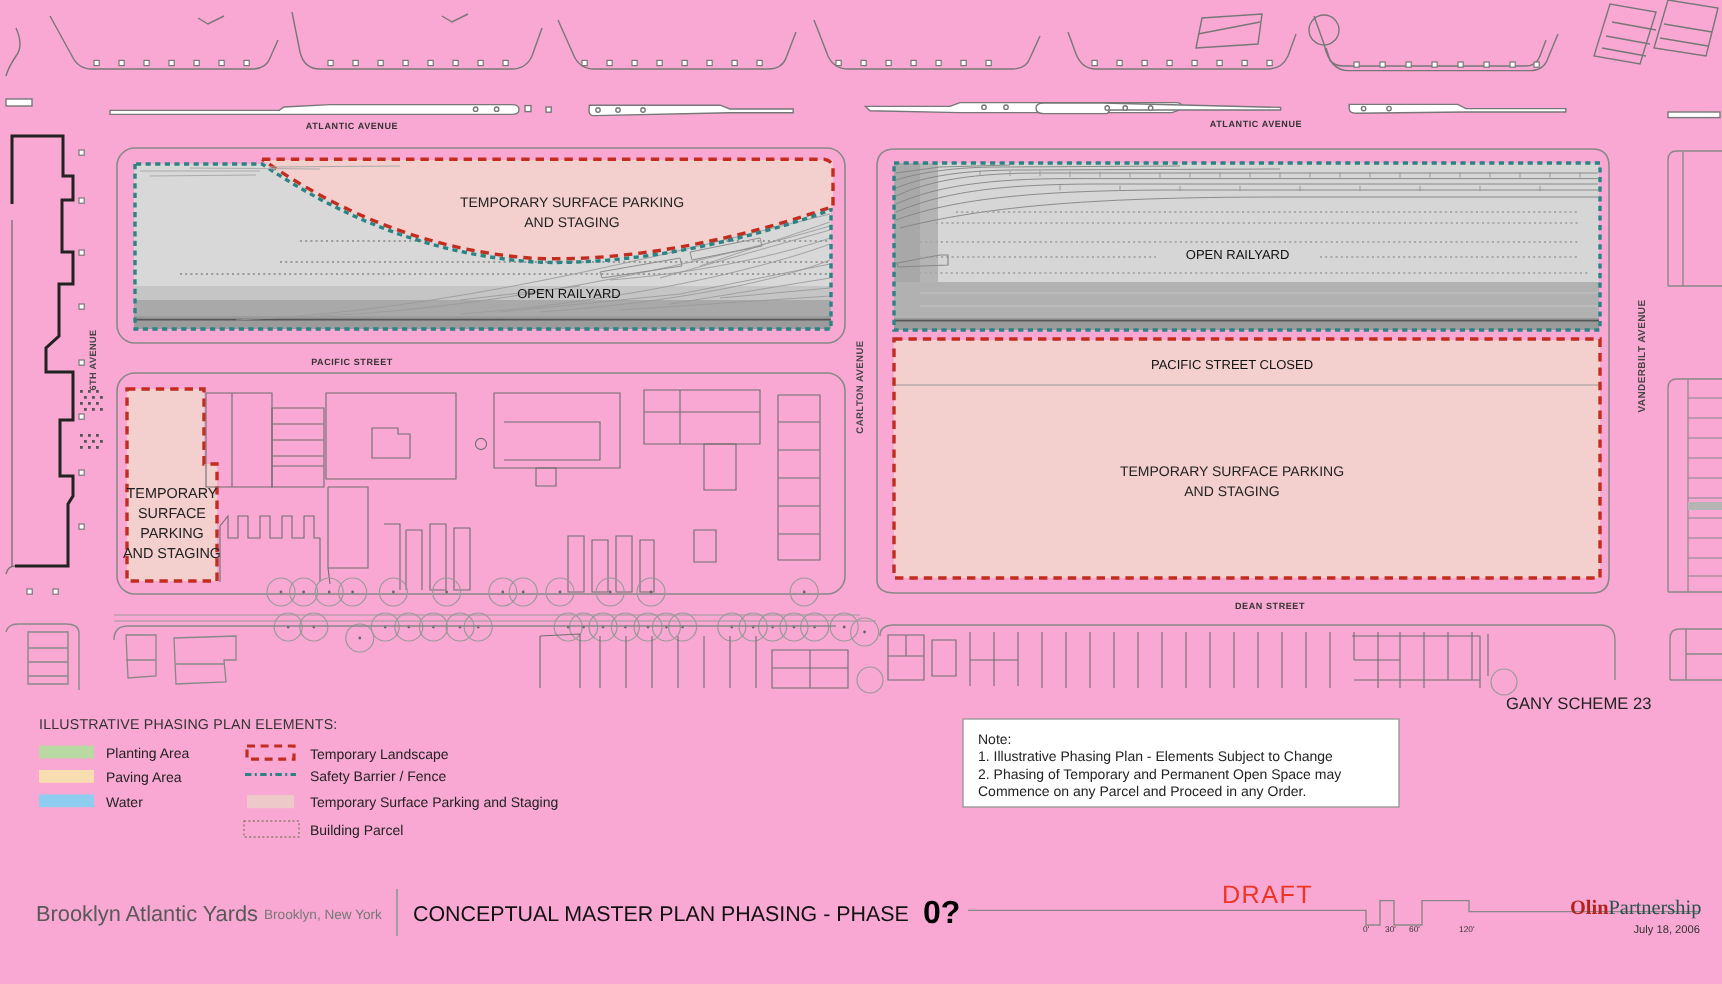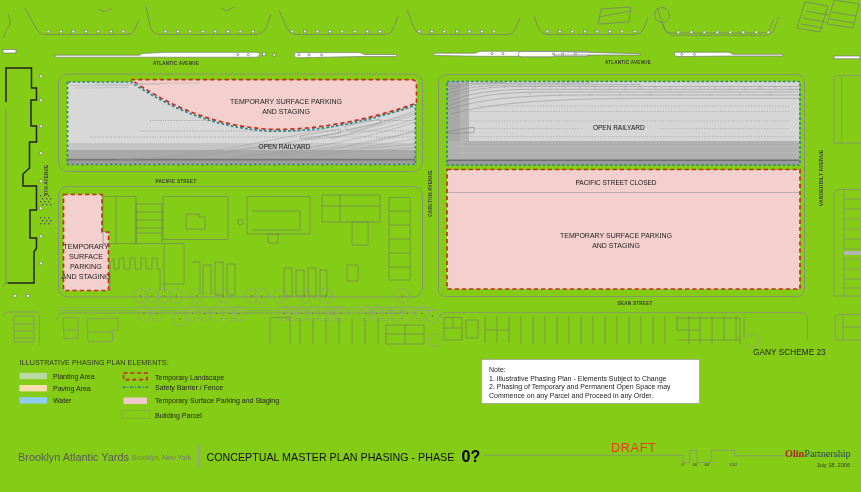"TEMPORARY" #page { background: #84cc16 -> #f9a8d4 }
